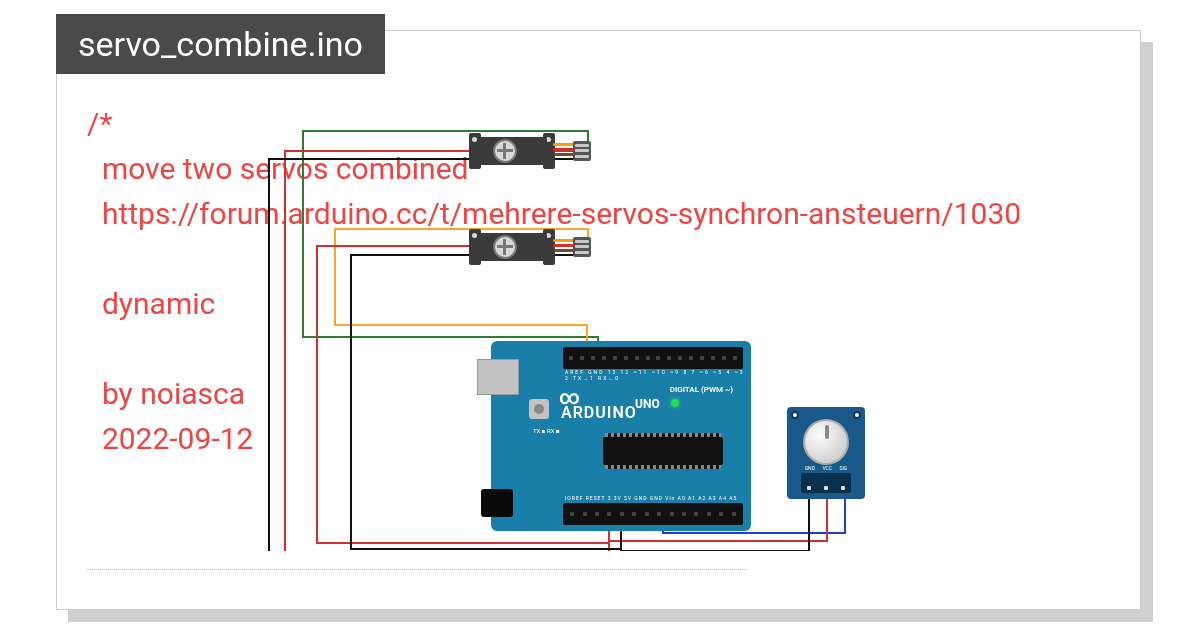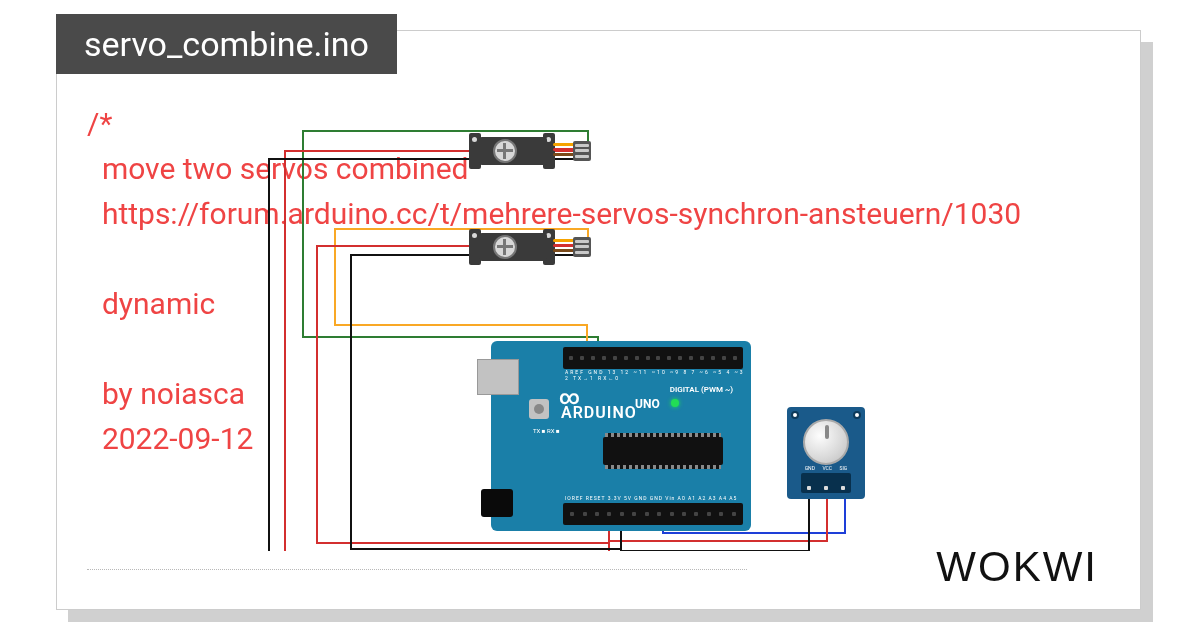"servo_combine.ino" .title-tab { padding: 10px 28px -> 10px 22px }
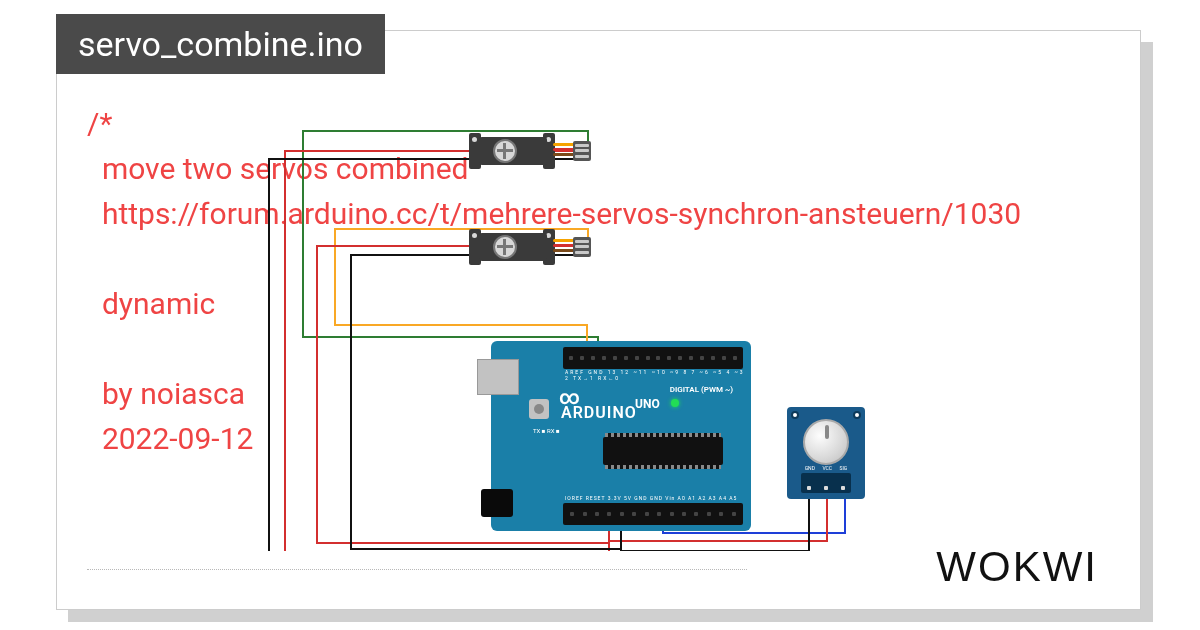"WOKWI" div.brand { html: <div>WOKWI</div> -> none }
